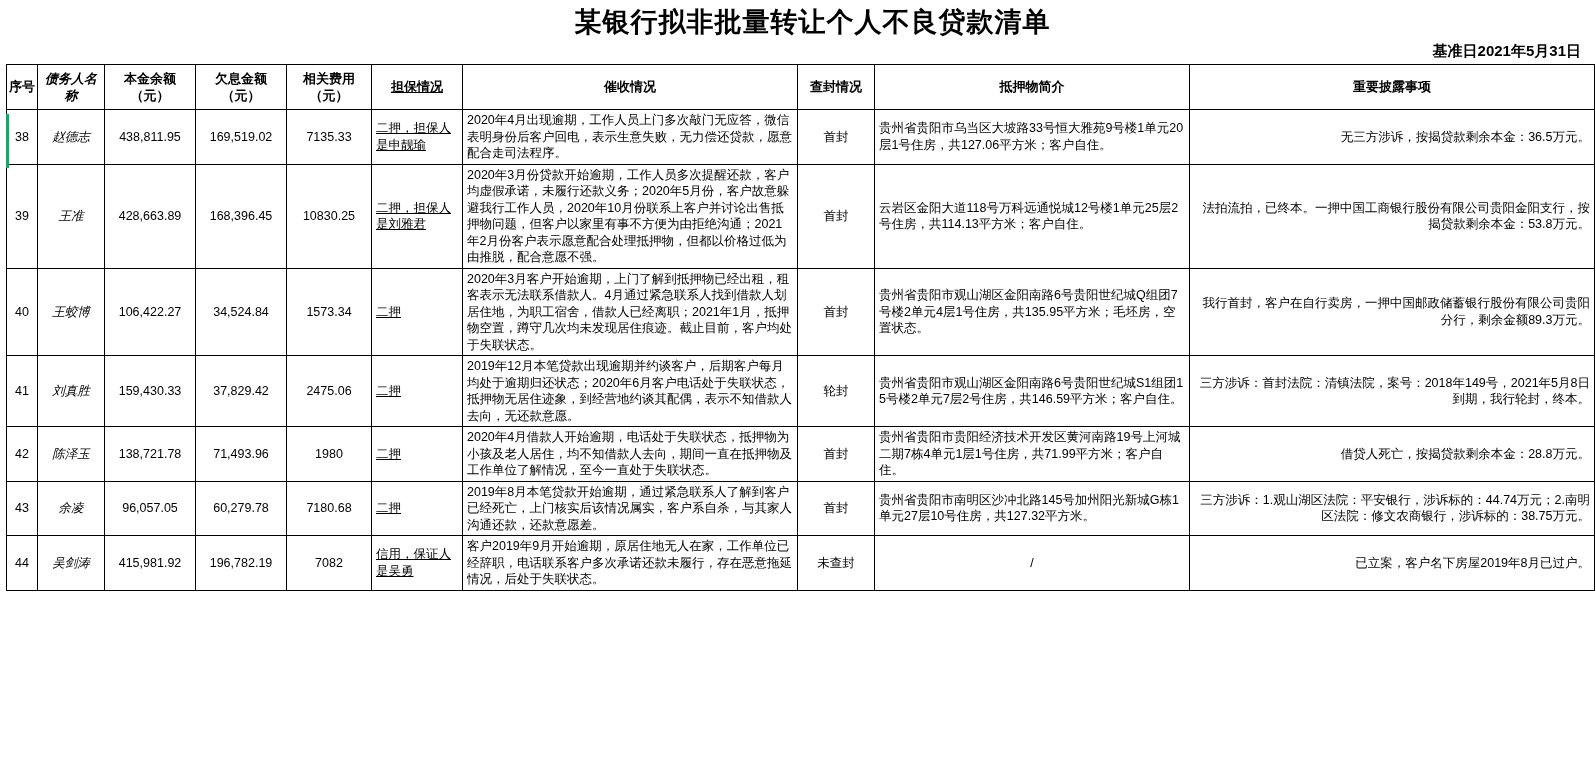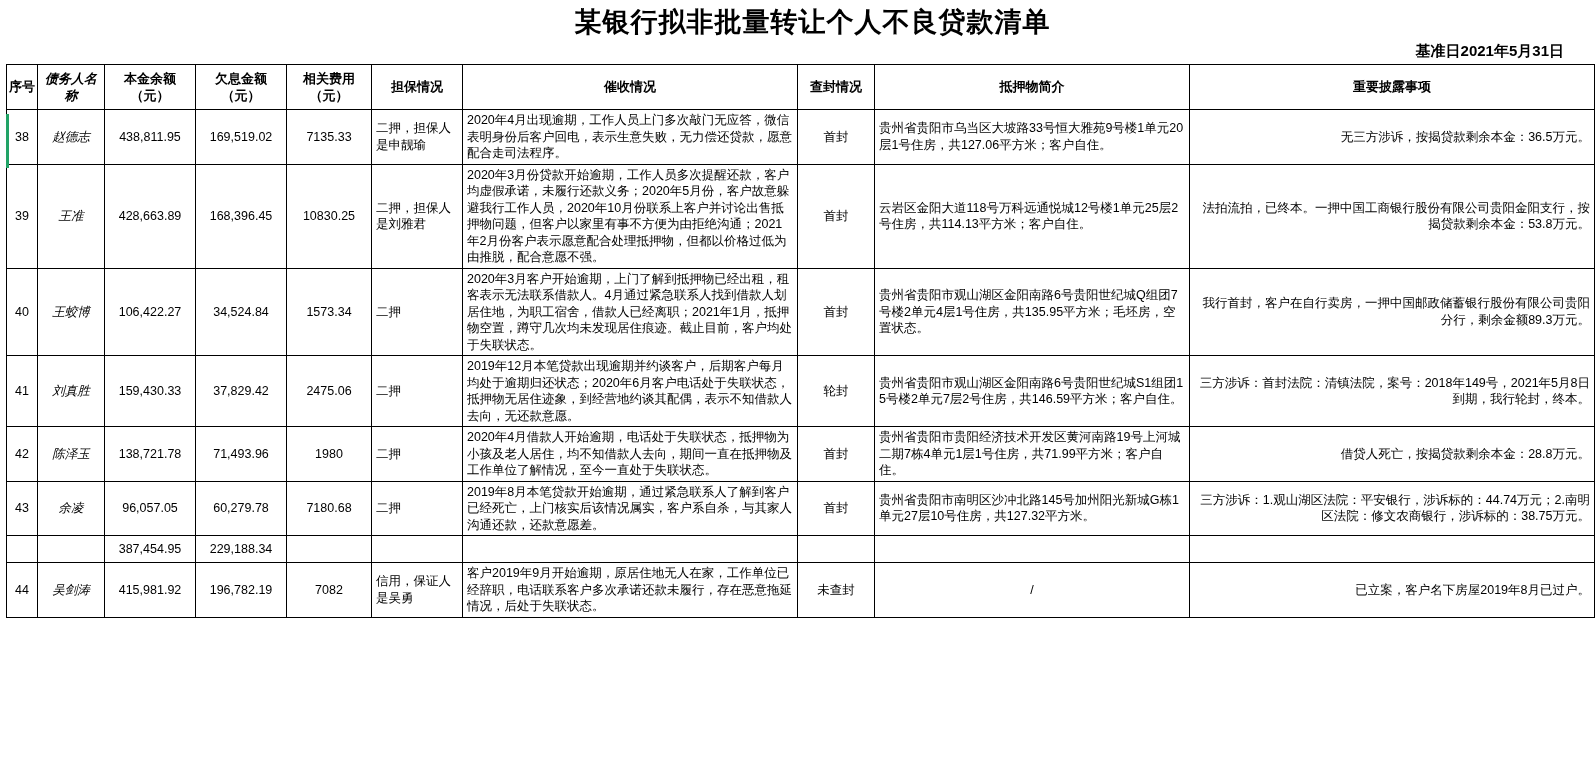"基准日2021年5月31日" .baseline-row { padding-right: 31px -> 14px }
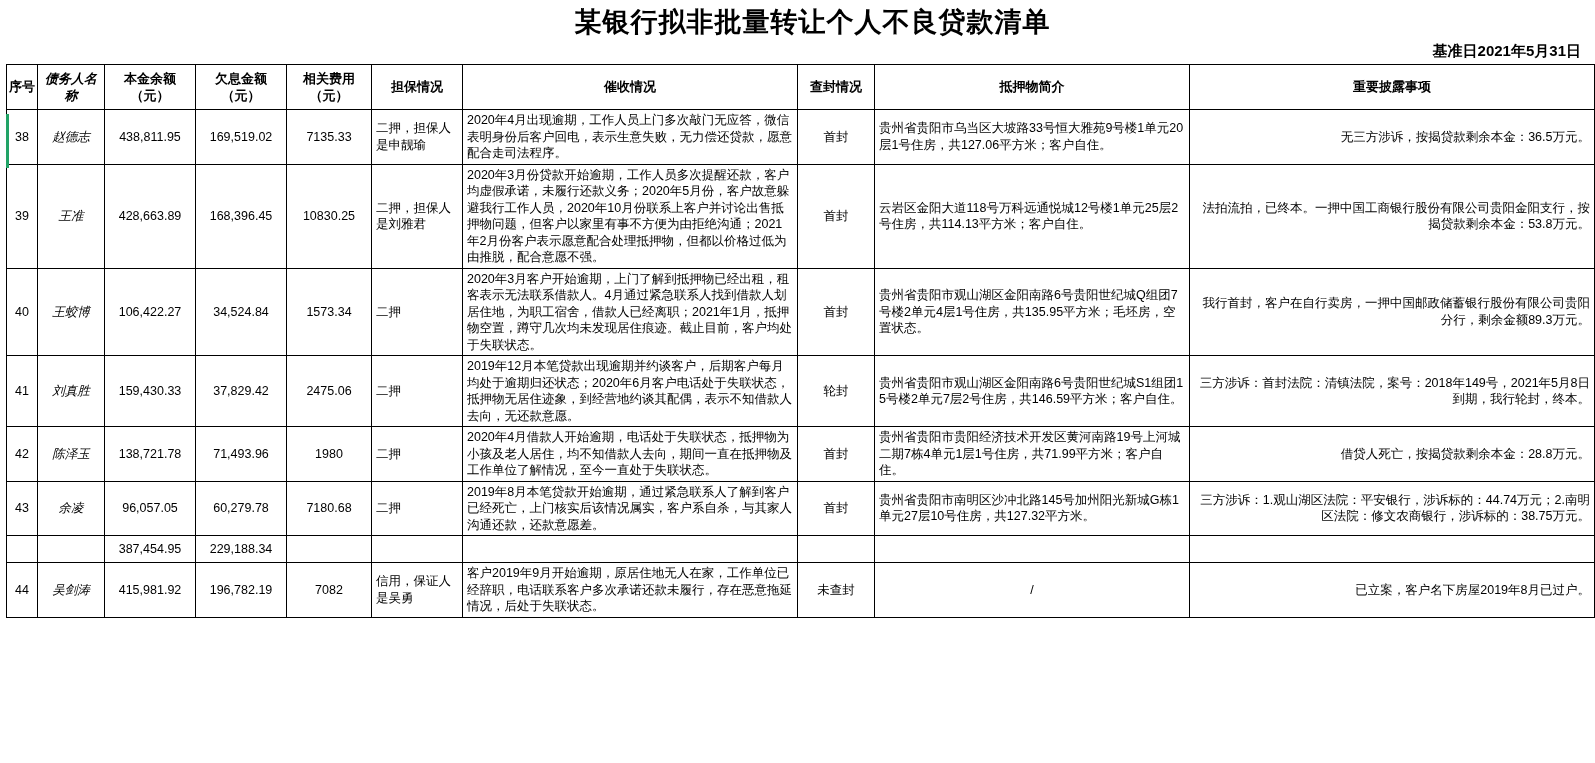"担保情况" .c-guar { text-decoration: none -> underline }
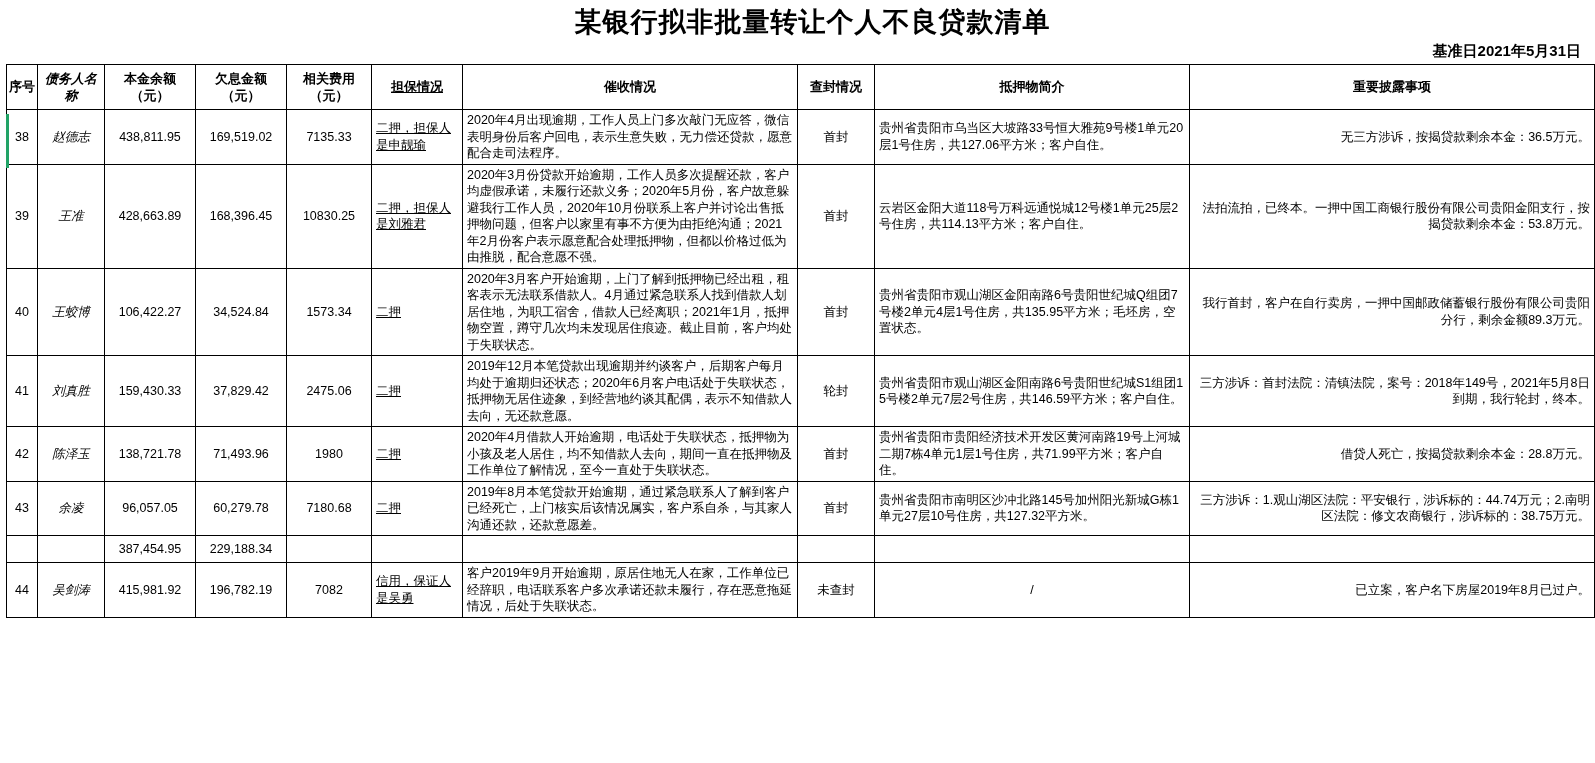"387,454.95" tr.row-sum { html: <tr> <td></td> <td></td> <td>387,454.95</td> <td>229,188.34</td> <td></td> <td></td> <td></td> <td></td> <td></td> <td></td> </tr> -> none }
